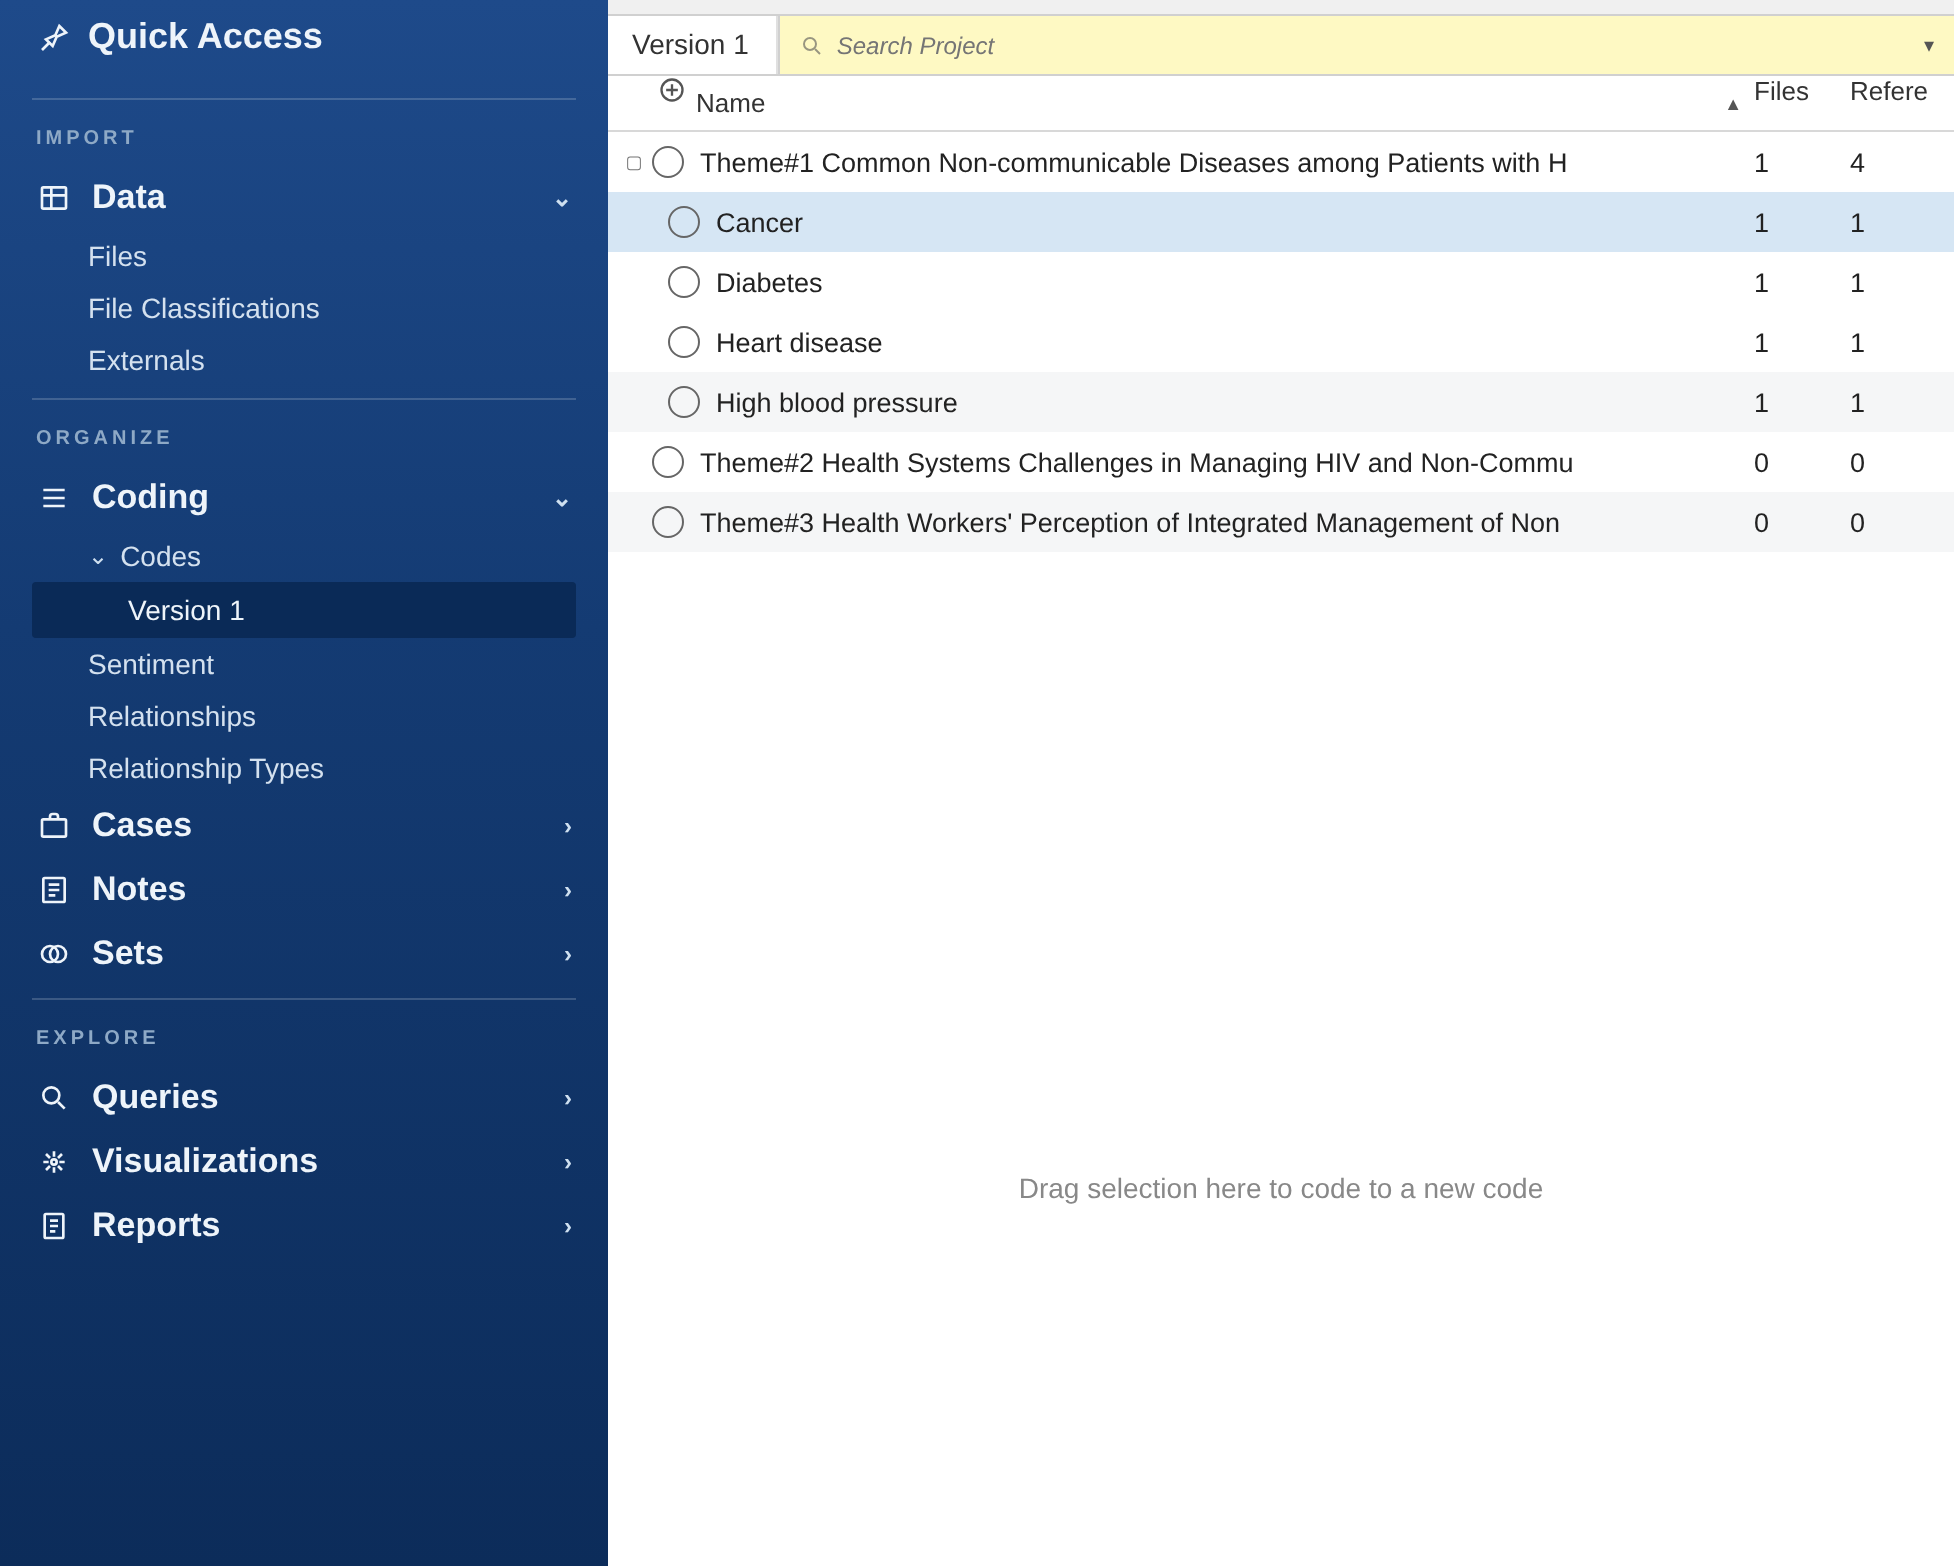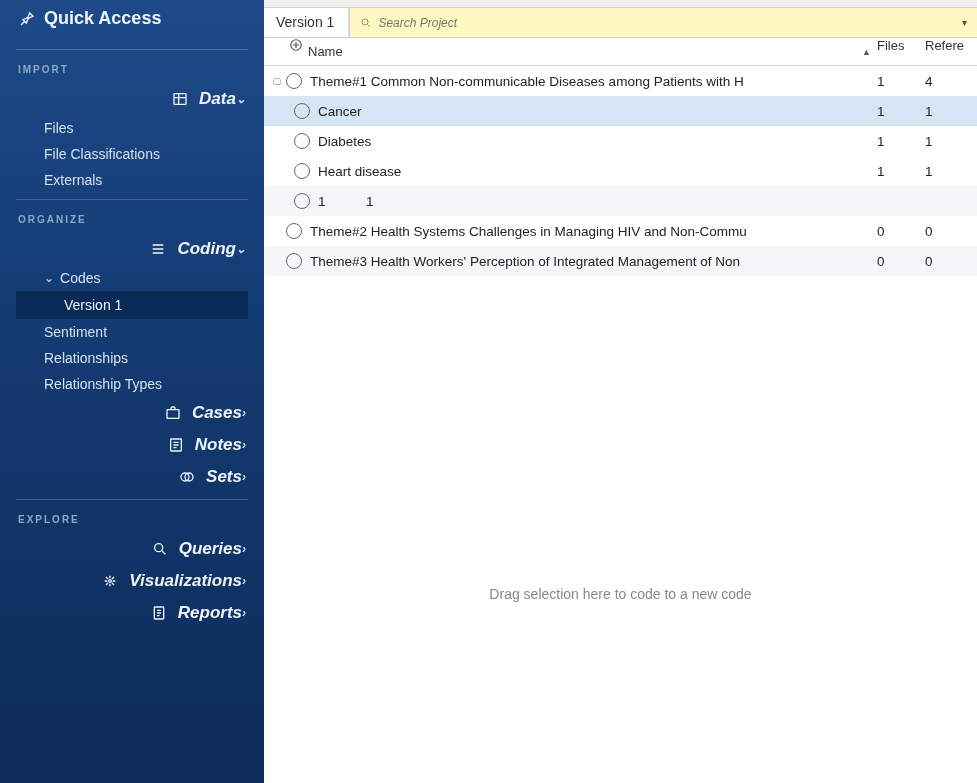"Quick Access" .sidebar { width: 264px -> 304px }
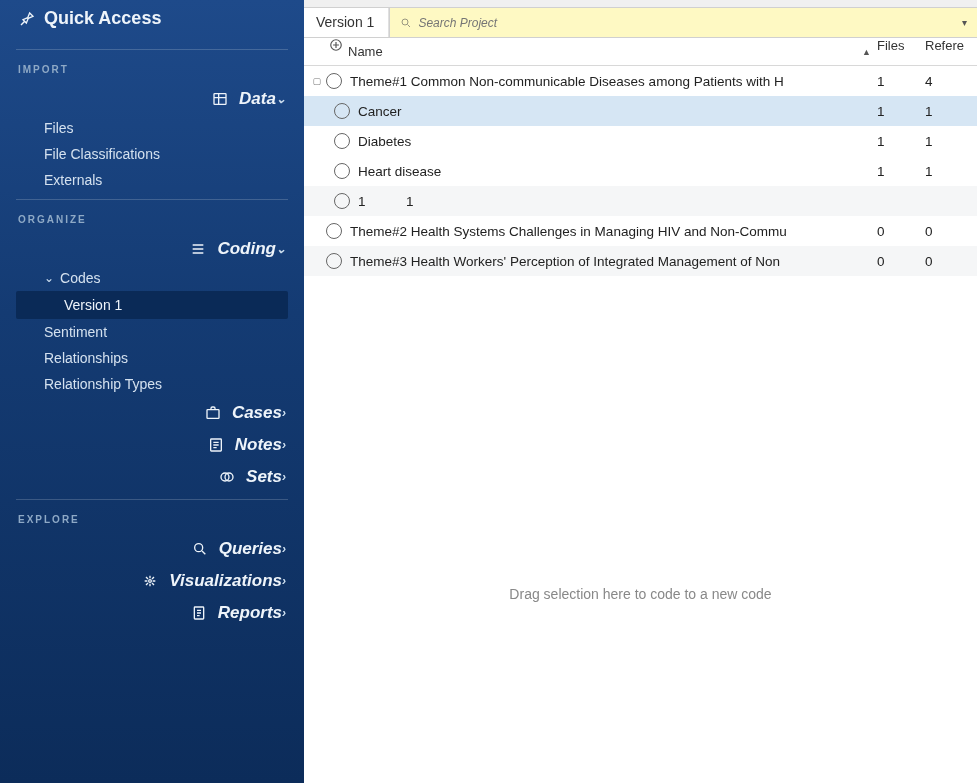"Data" .nav-row { font-style: italic -> none; justify-content: flex-end -> space-between }
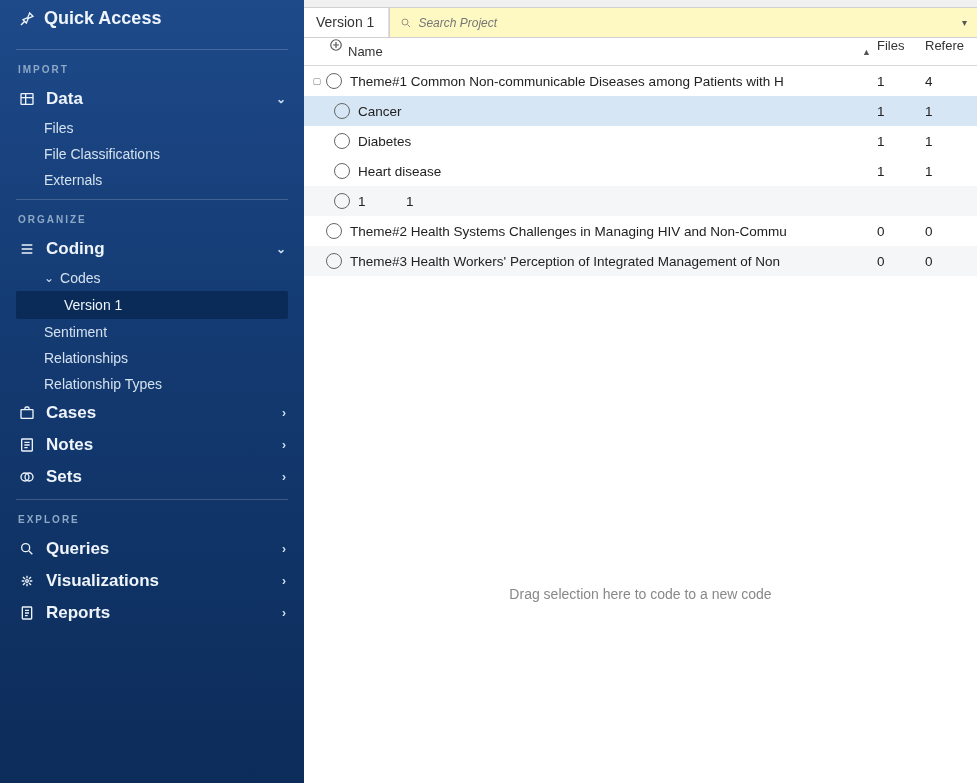"High blood pressure" span.cell-name { html: none -> <span>High blood pressure</span> }
